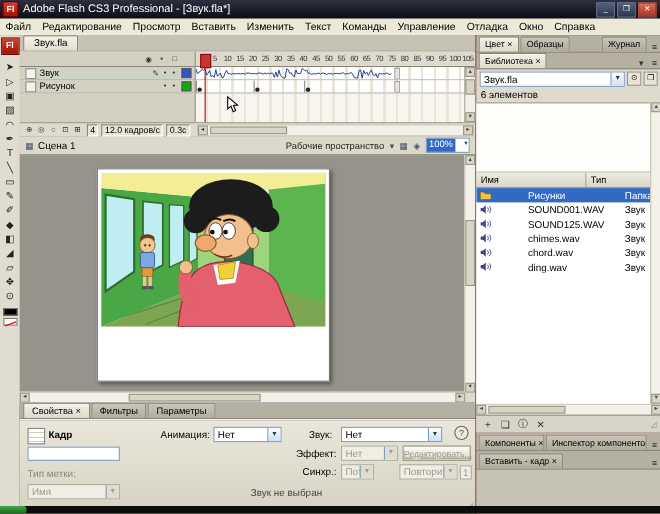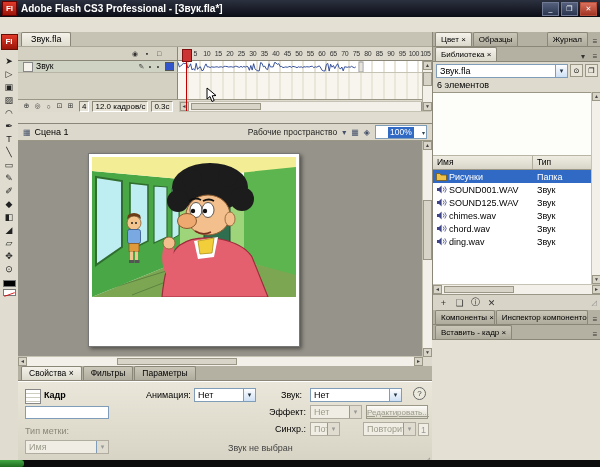"Adobe Flash CS3 Professional -" .title-text { font-weight: bold -> normal }
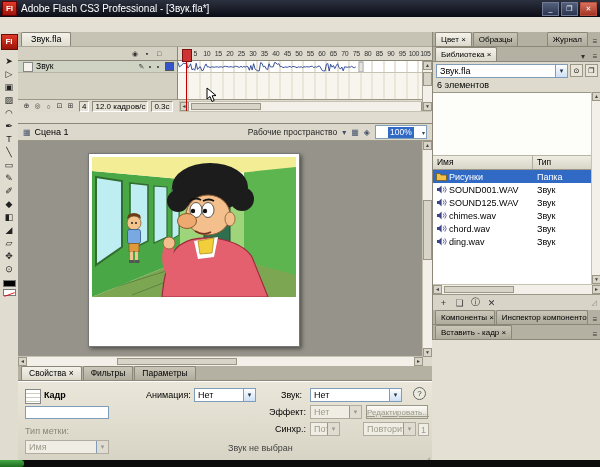"Файл" div.menubar { html: none -> <div> <span>Файл</span> <span>Редактирование</span> <span>Просмотр</span> <span>Вставить</span> <span>Изменить</span> <span>Текст</span> <span>Команды</span> <span>Управление</span> <span>Отладка</span> <span>Окно</span> <span>Справка</span> </div> }
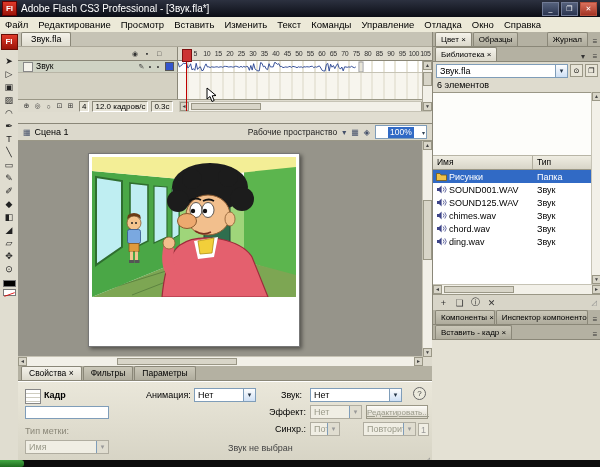"Цвет ×" .rightcol { height: 308px -> 436px }
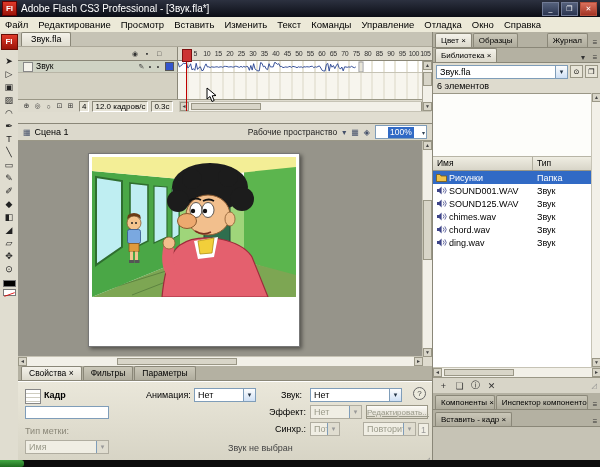"Рисунок" div.tl-row { html: none -> <div> <div> <span></span> <span>Рисунок</span> <span></span> <span>•</span> <span>•</span> <span></span> </div> <div> <svg> <line></line> <circle></circle> <line></line> <circle></circle> <line></line> <circle></circle> <rect></rect> </svg> </div> </div> }
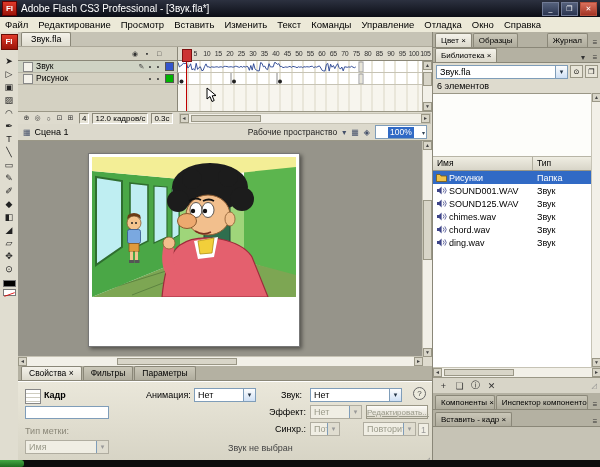"100%" .zoombox { align-items: center -> none; padding-left: 12px -> none }
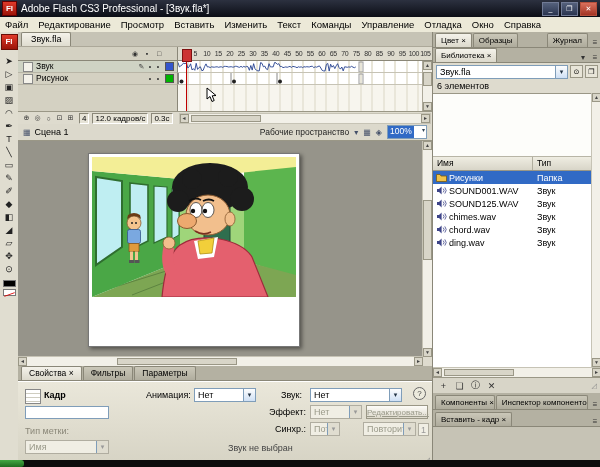"Рисунки" .lib-nm { margin-left: none -> 31px }
